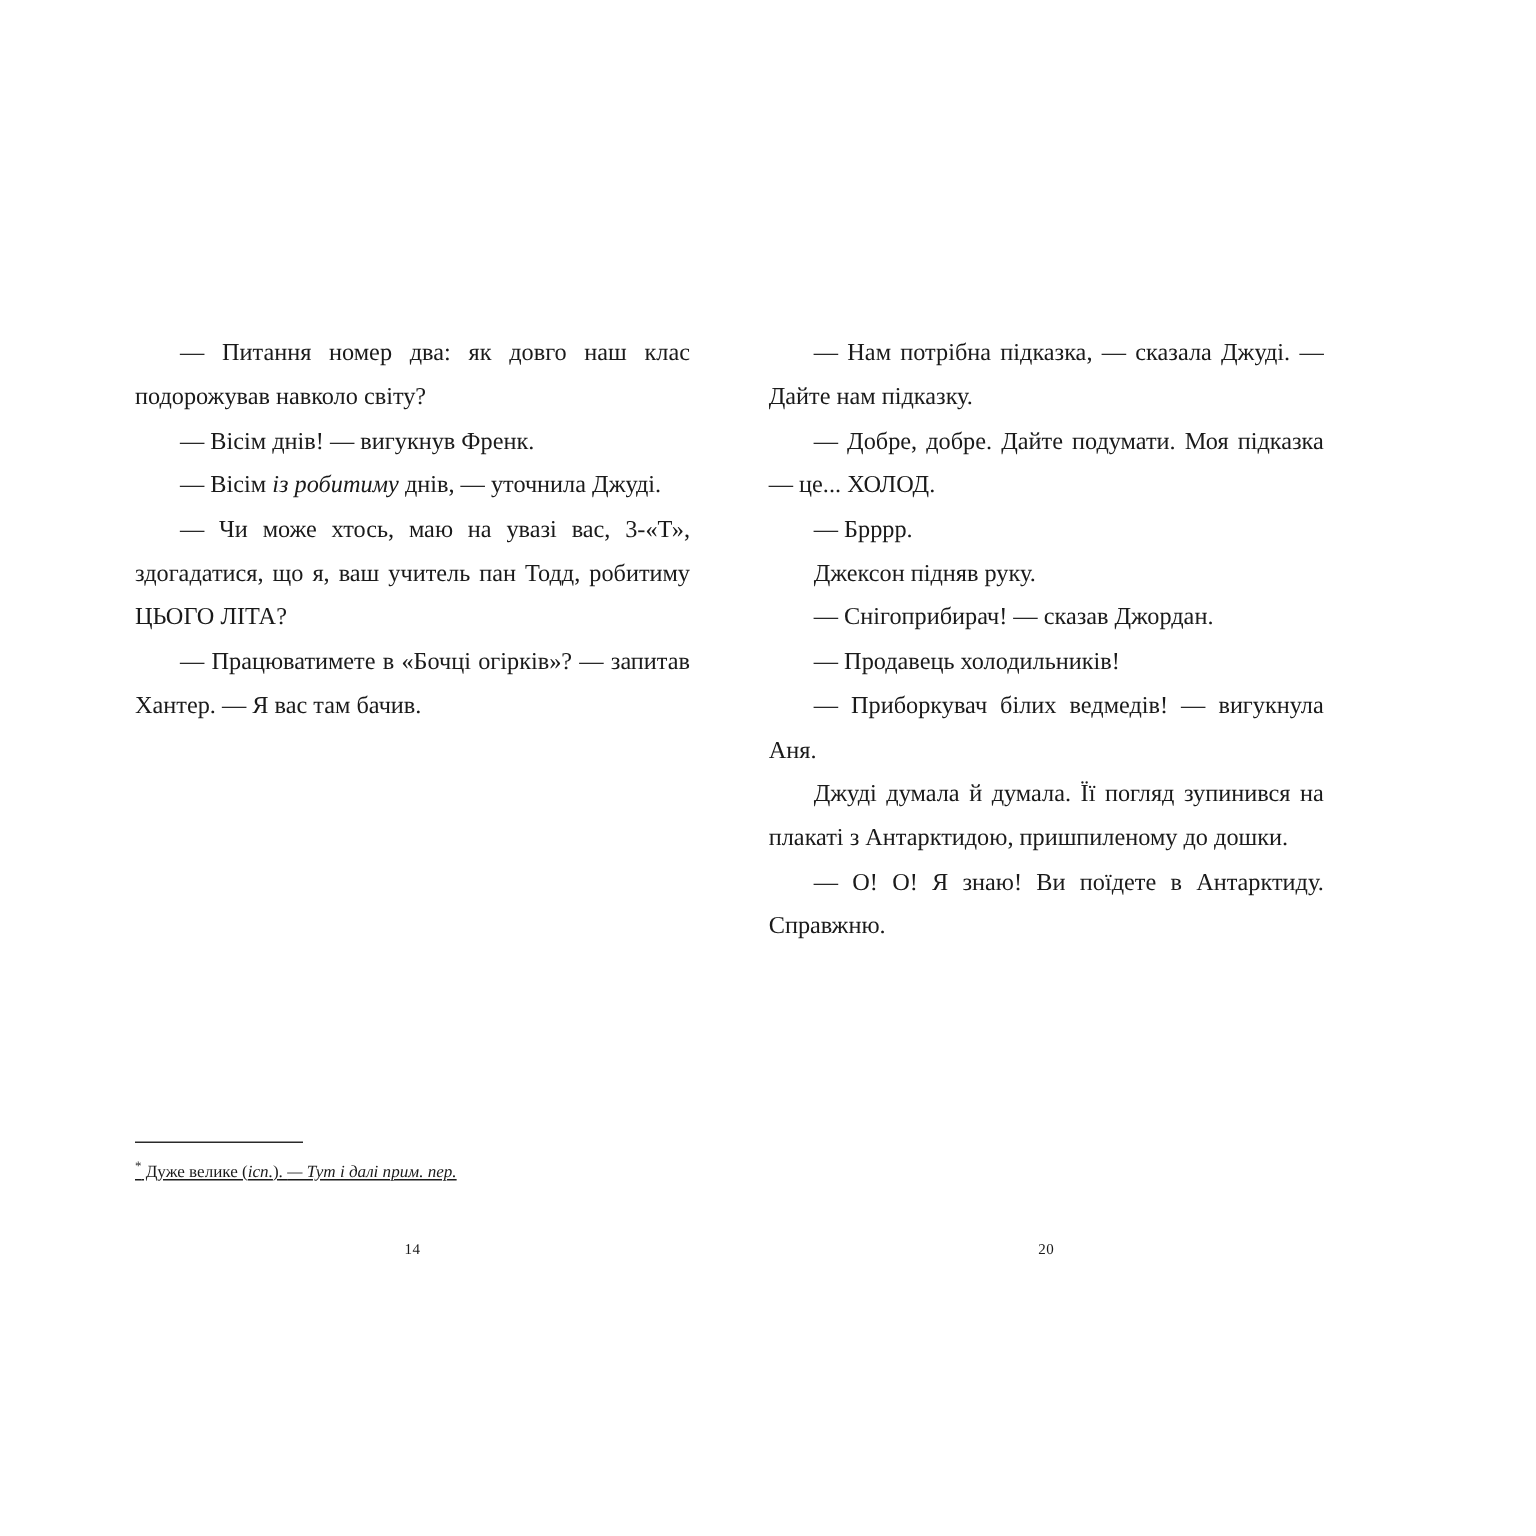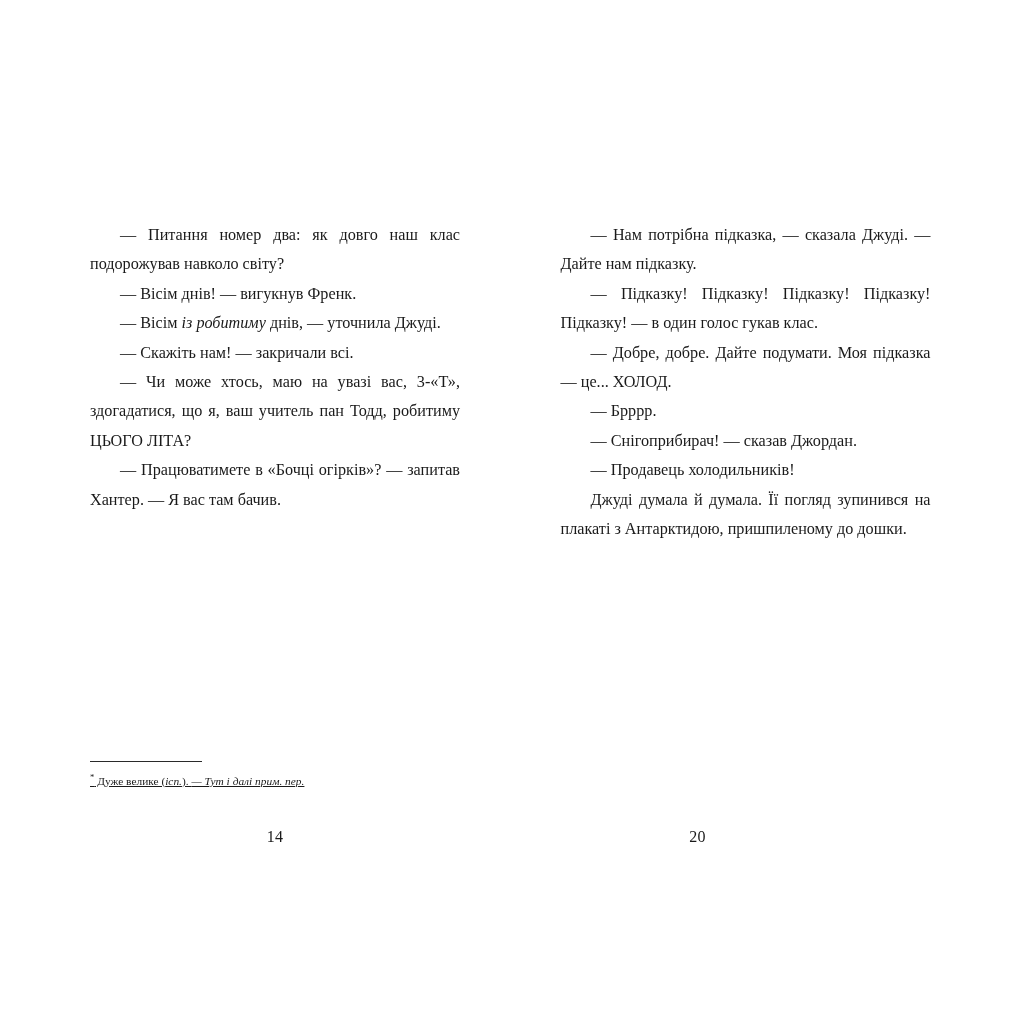"— Нам потрібна підказка, —" .page-right .text-block { margin-left: 48px -> none }
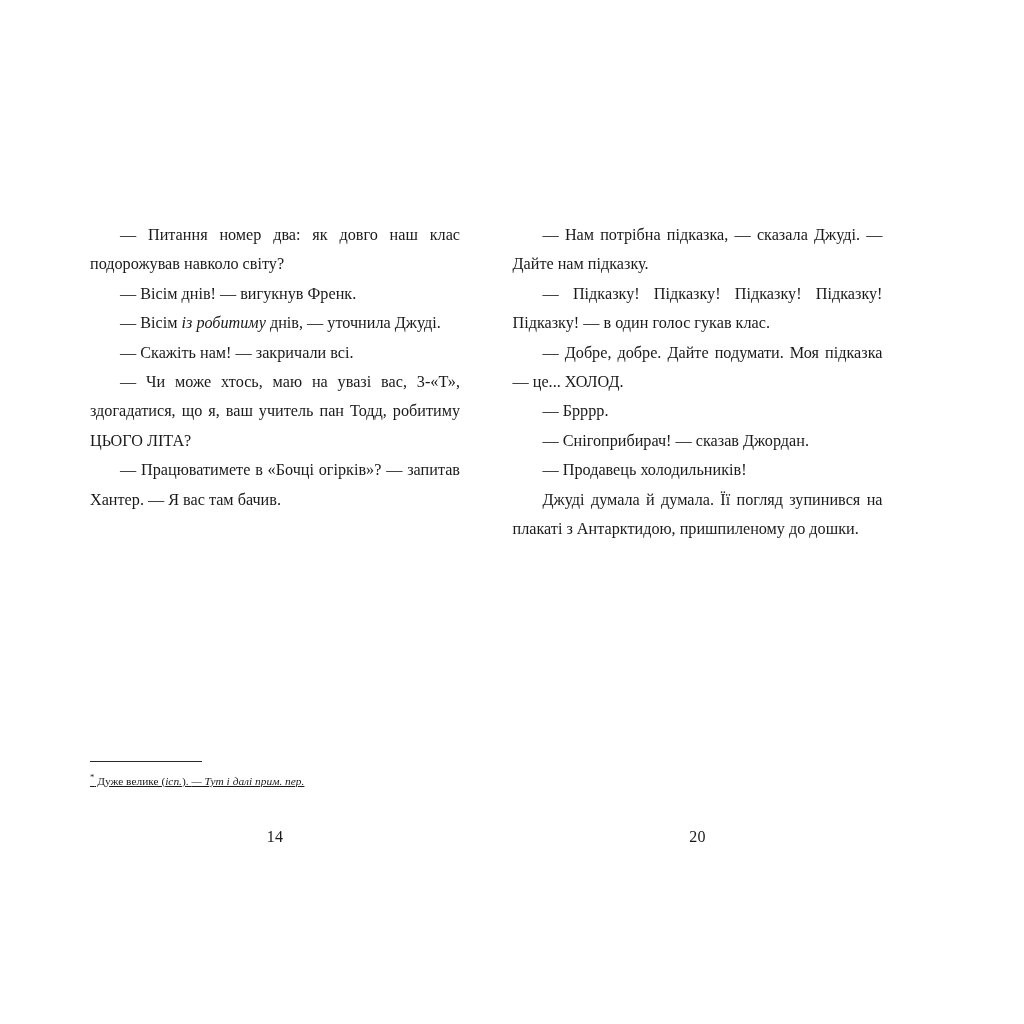"— Підказку! Підказку! Підказку!" p { html: <p>— Підказку! Підказку! Підказку! Підказку! Підказку! — в один голос гукав клас.</p> -> none }
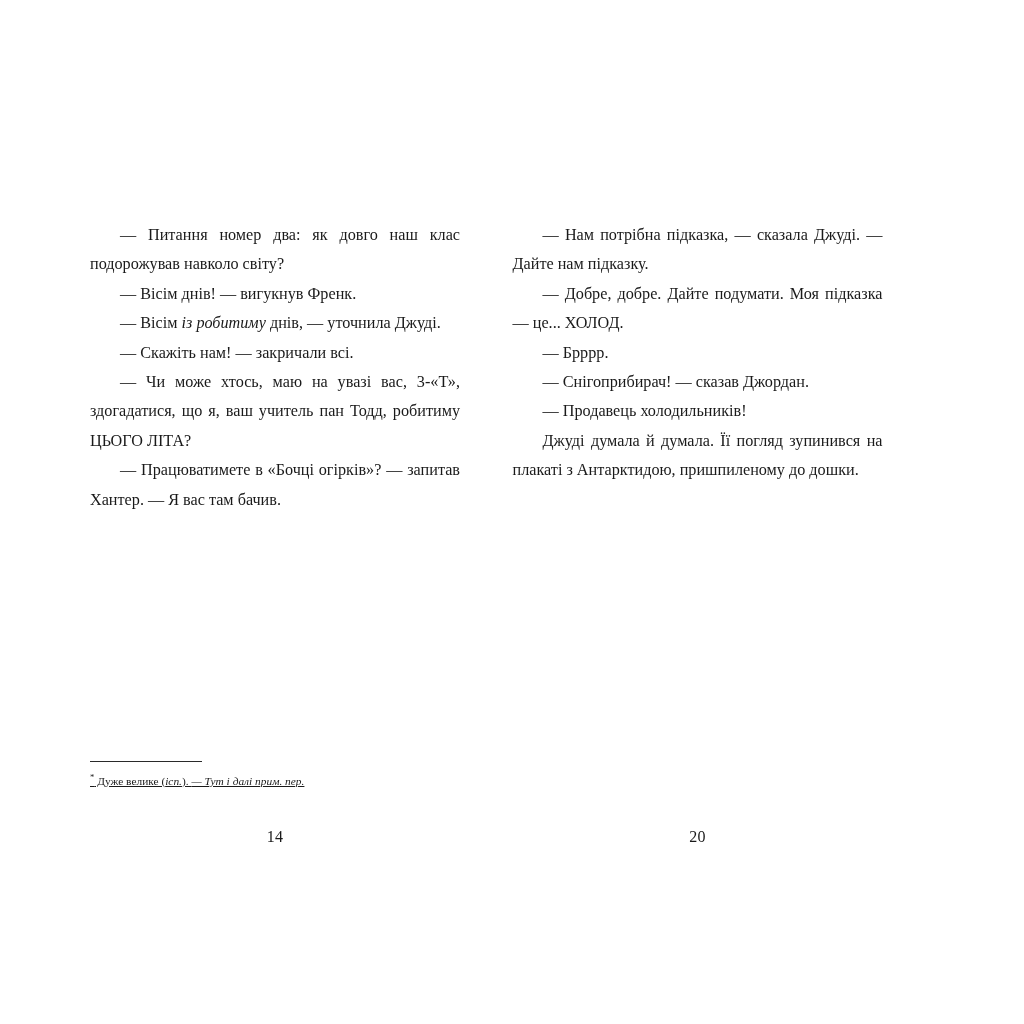"— Скажіть нам! — закричали" p { html: <p>— Скажіть нам! — закричали всі.</p> -> none }
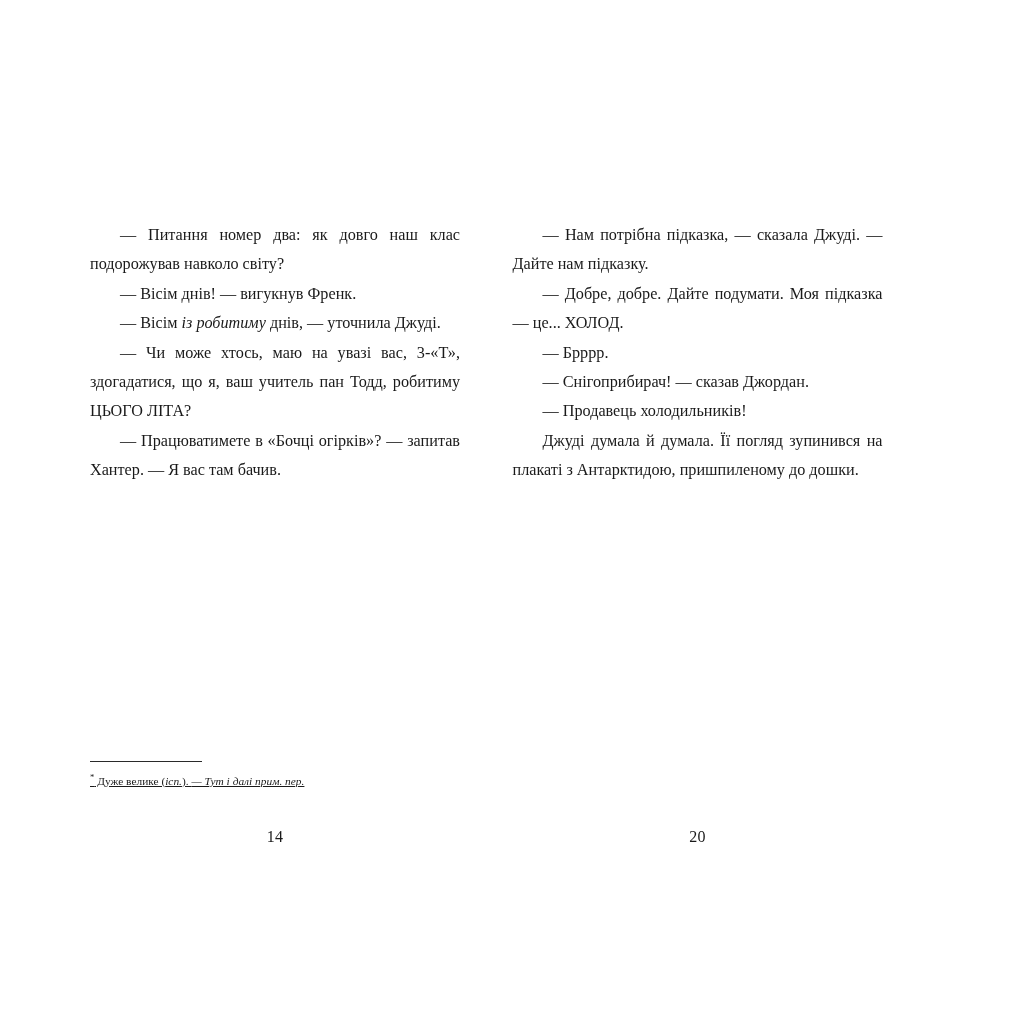"Джексон підняв руку." p { html: none -> <p>Джексон підняв руку.</p> }
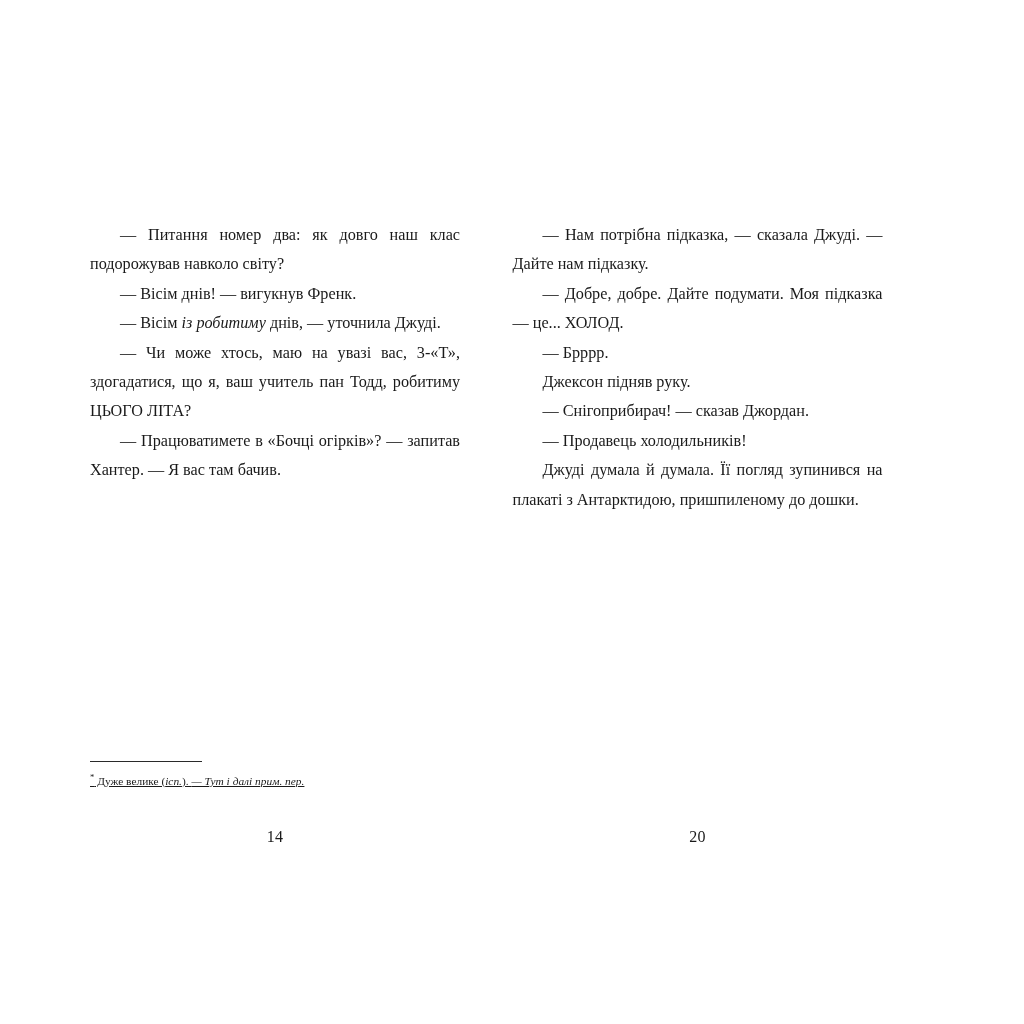"— Приборкувач білих ведмедів! —" p { html: none -> <p>— Приборкувач білих ведмедів! — вигукнула Аня.</p> }
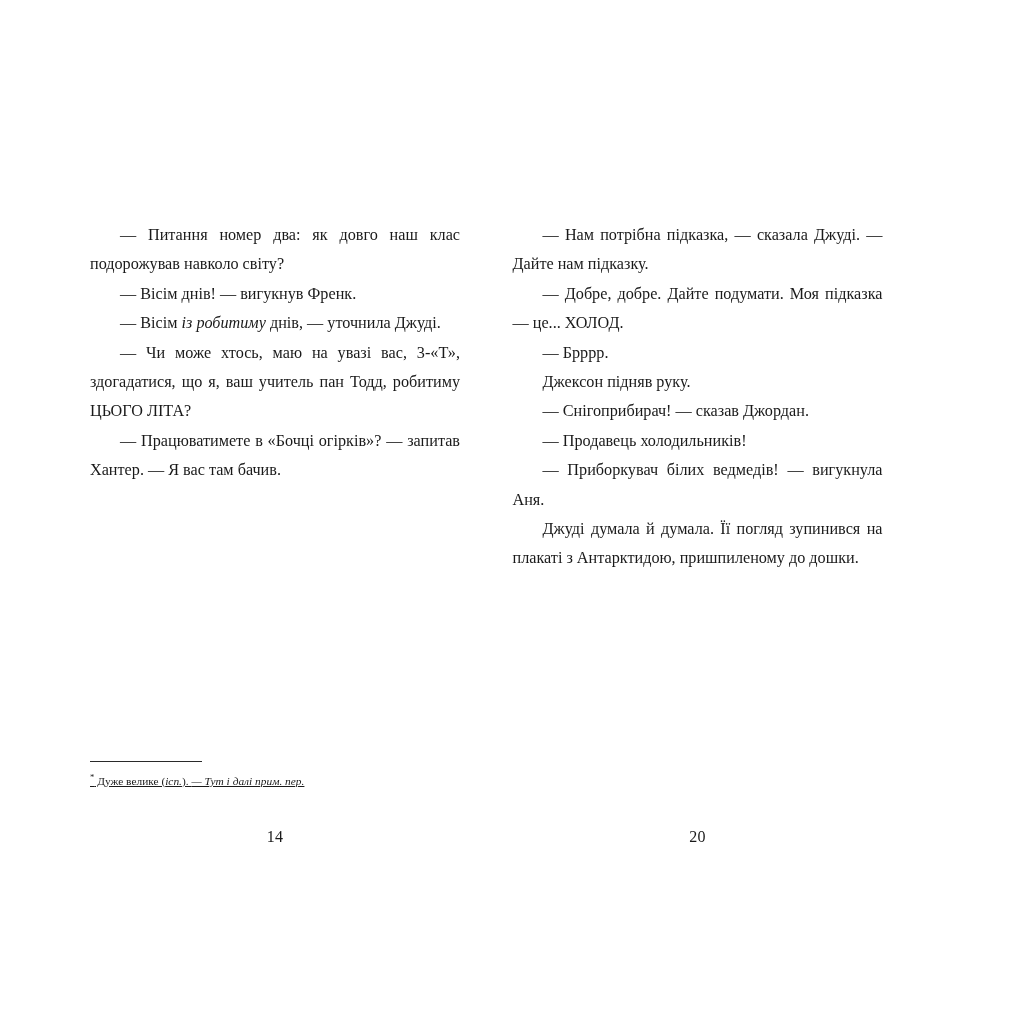"— О! О! Я знаю!" p { html: none -> <p>— О! О! Я знаю! Ви поїдете в Антарктиду. Справжню.</p> }
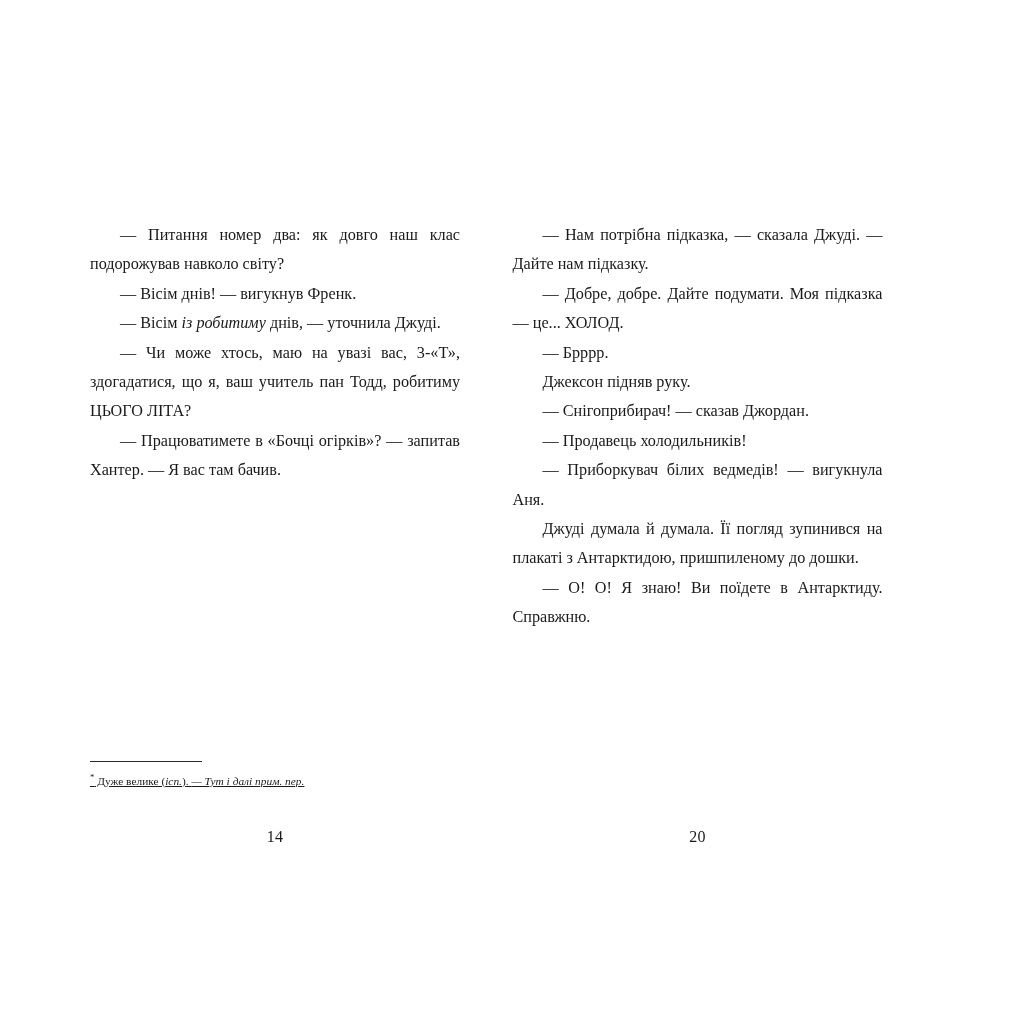"14" .folio { font-size: 16px -> 10px }
